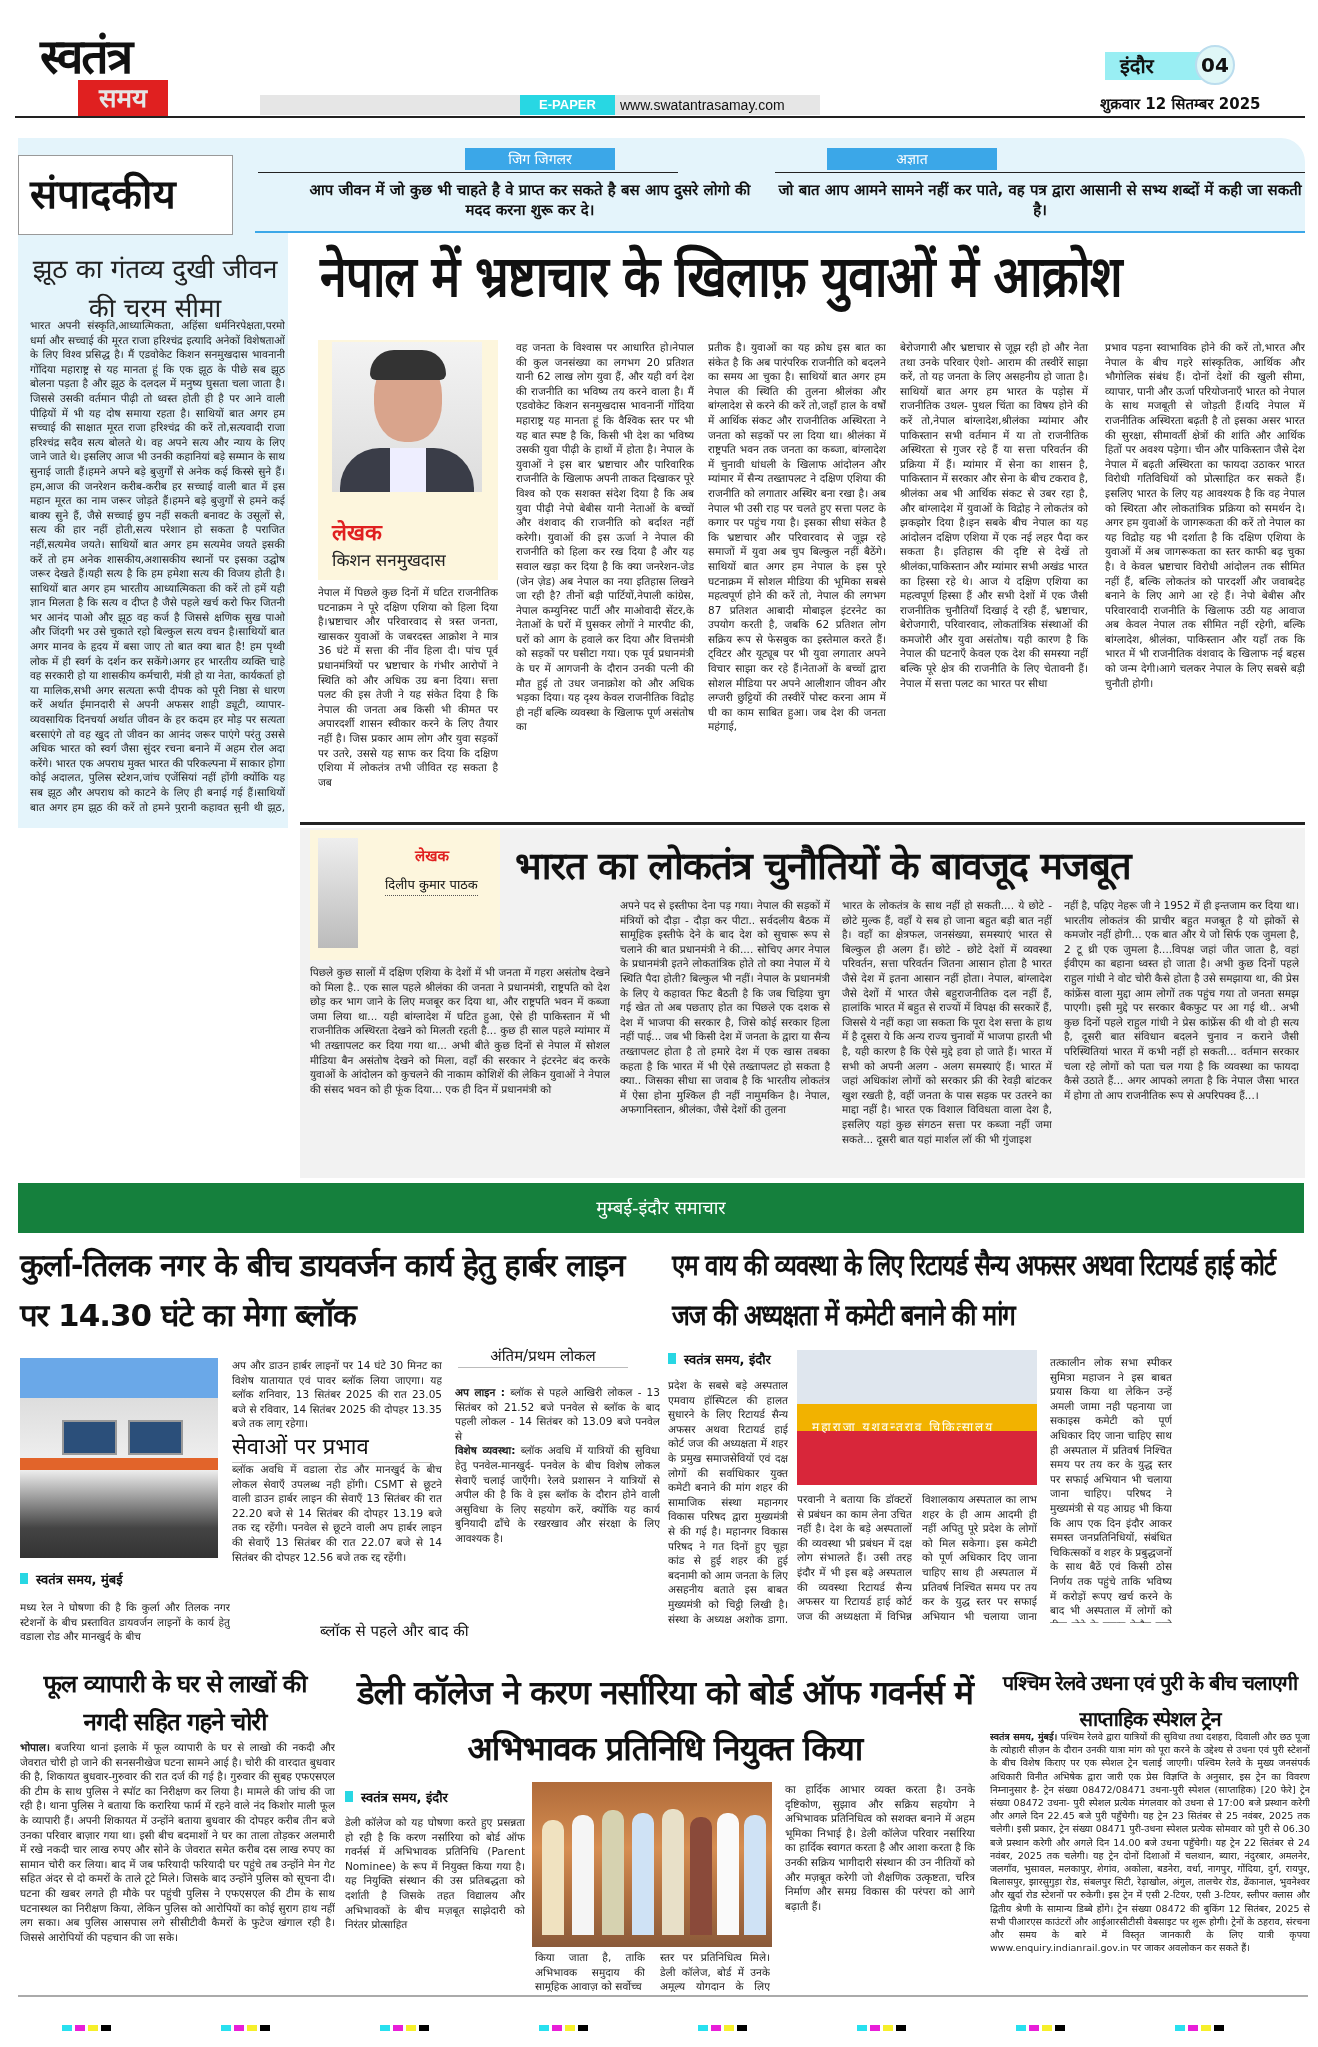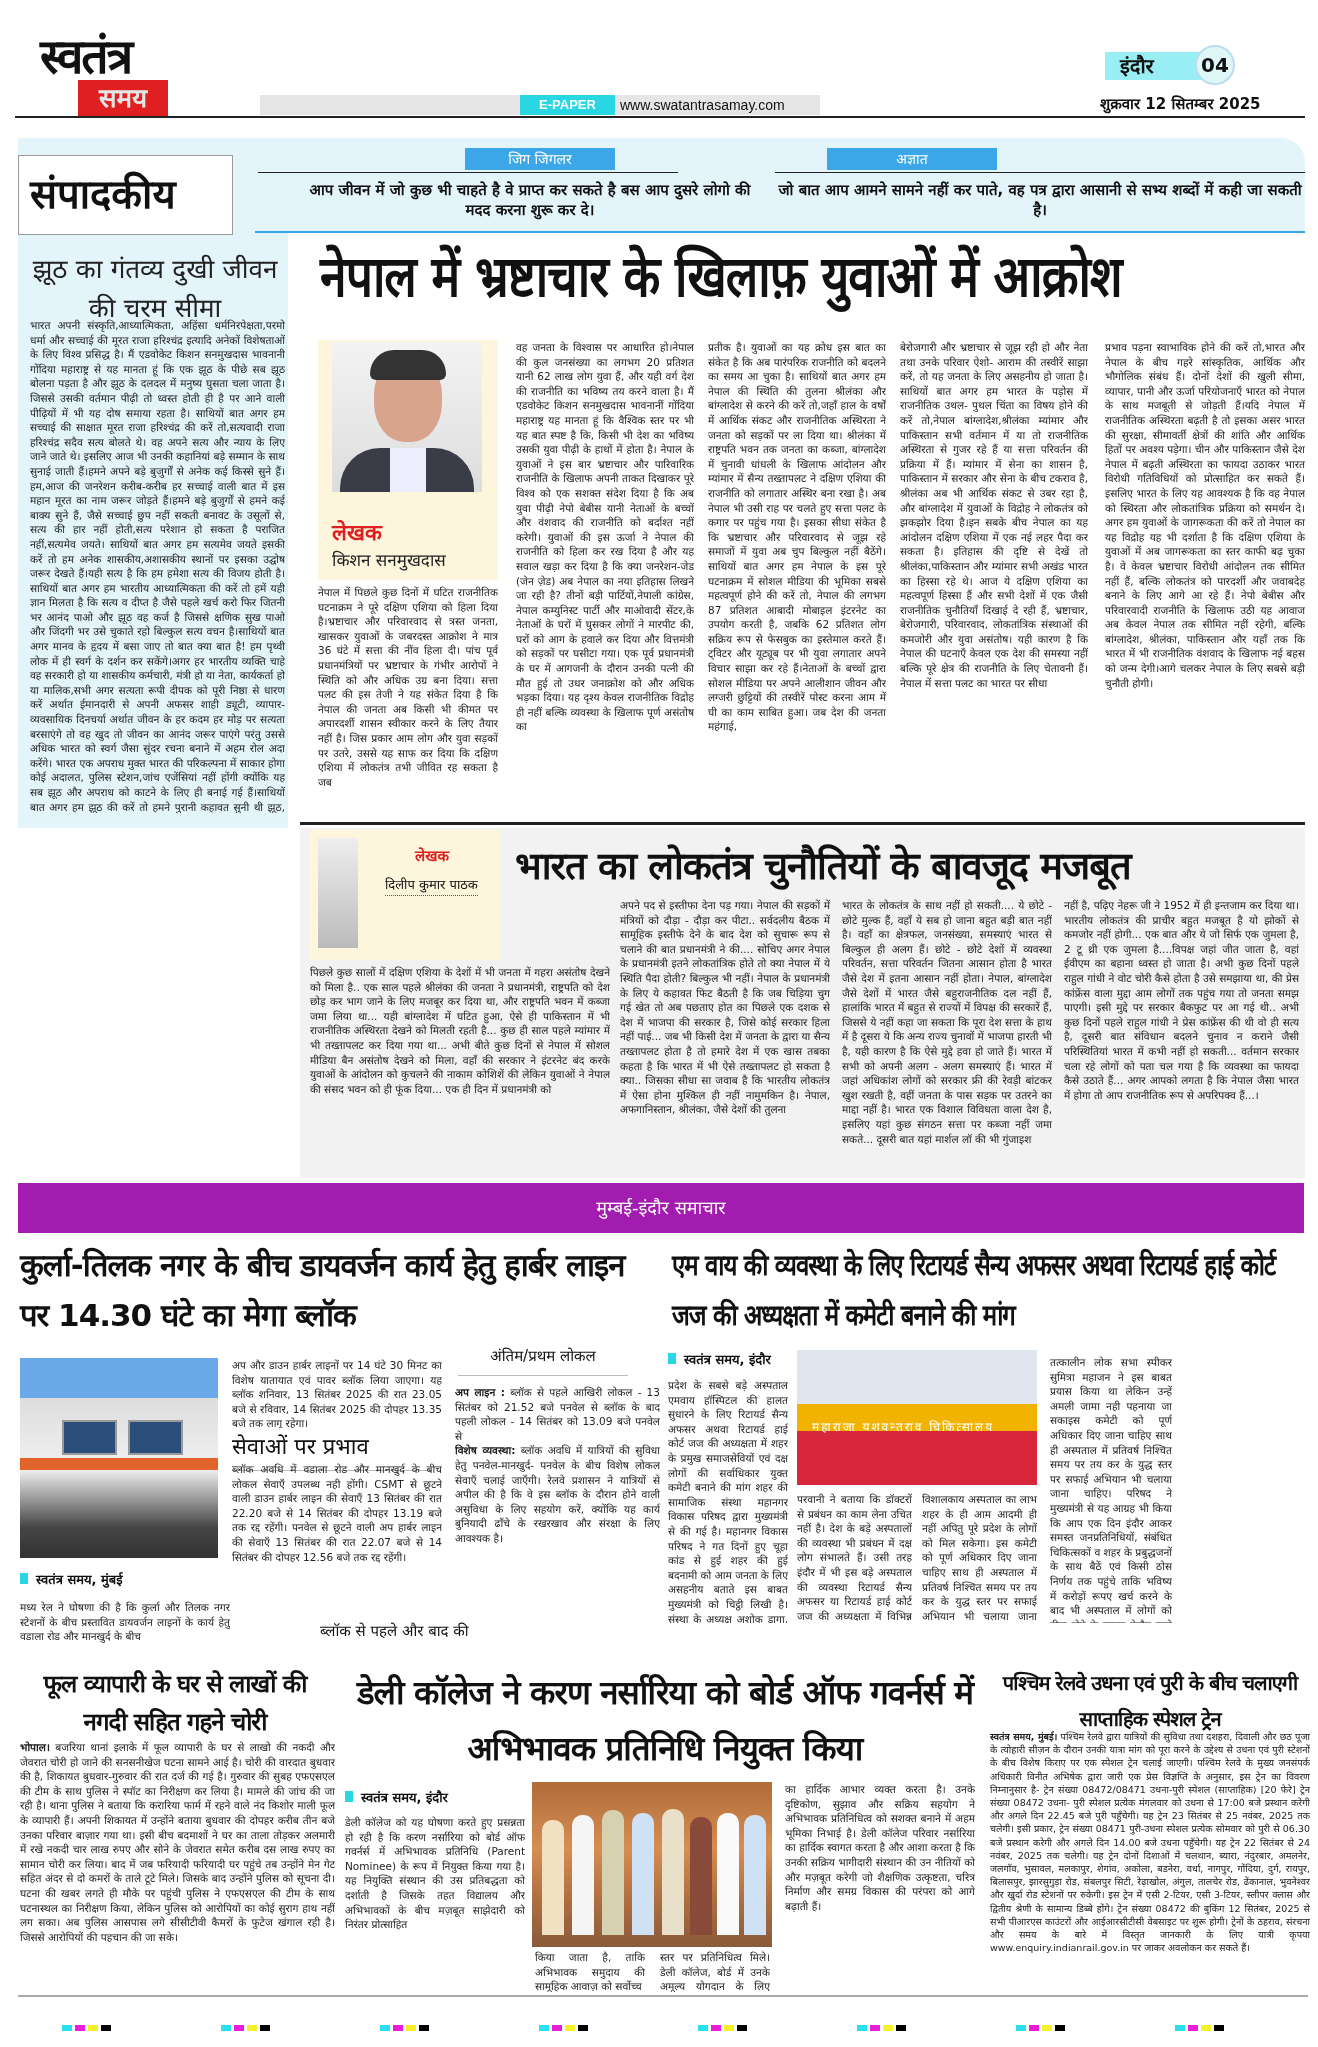"मुम्बई-इंदौर समाचार" .secbar { background: #a21caf -> #15803d }
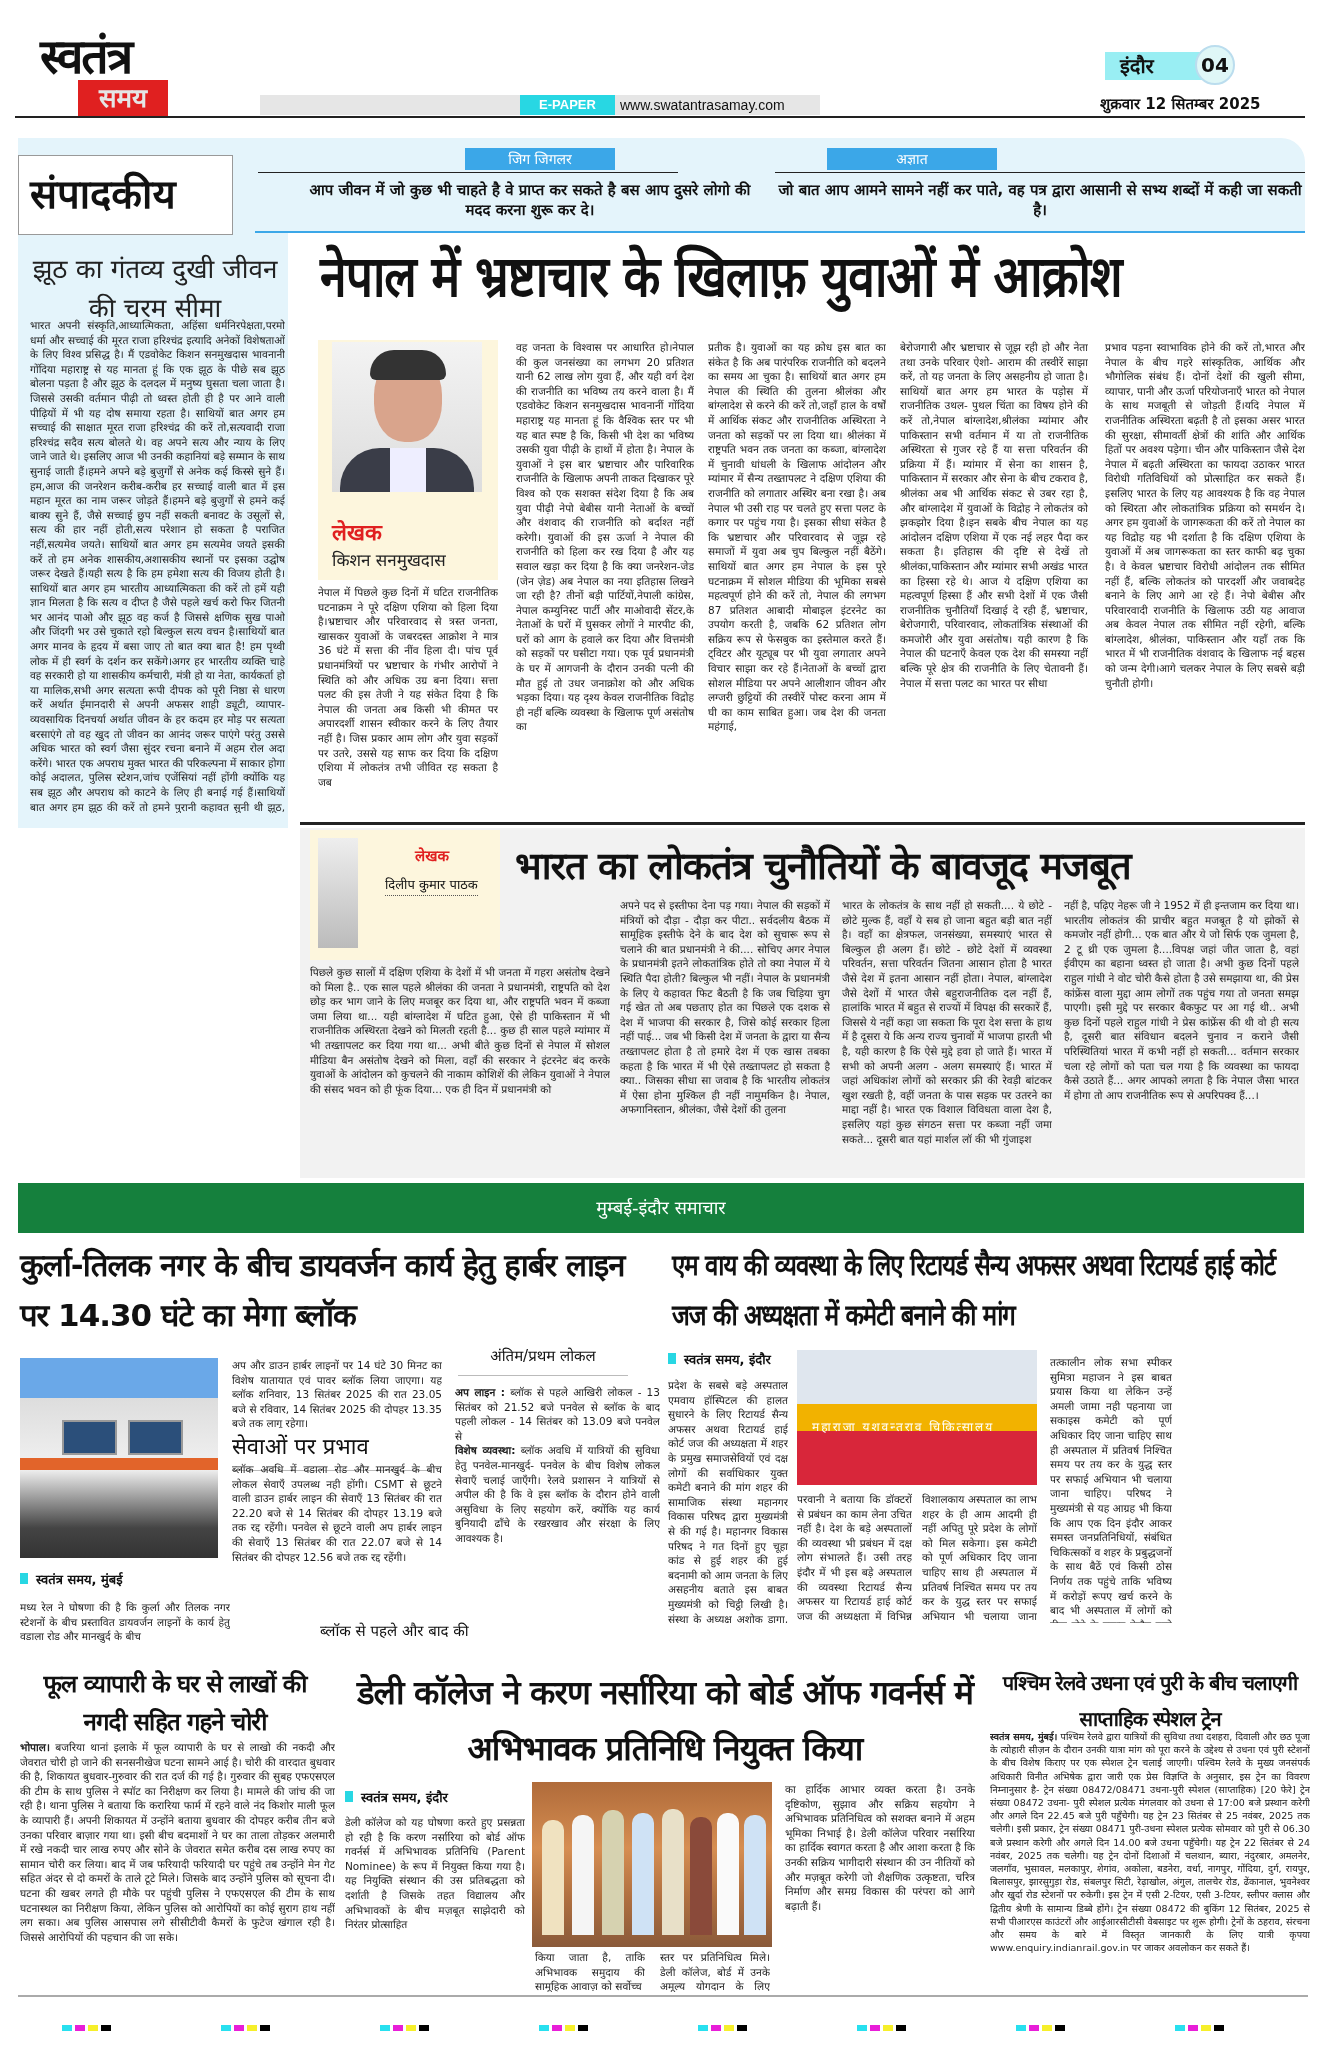"अंतिम/प्रथम लोकल" .subhead { padding-bottom: 10px -> 2px }
